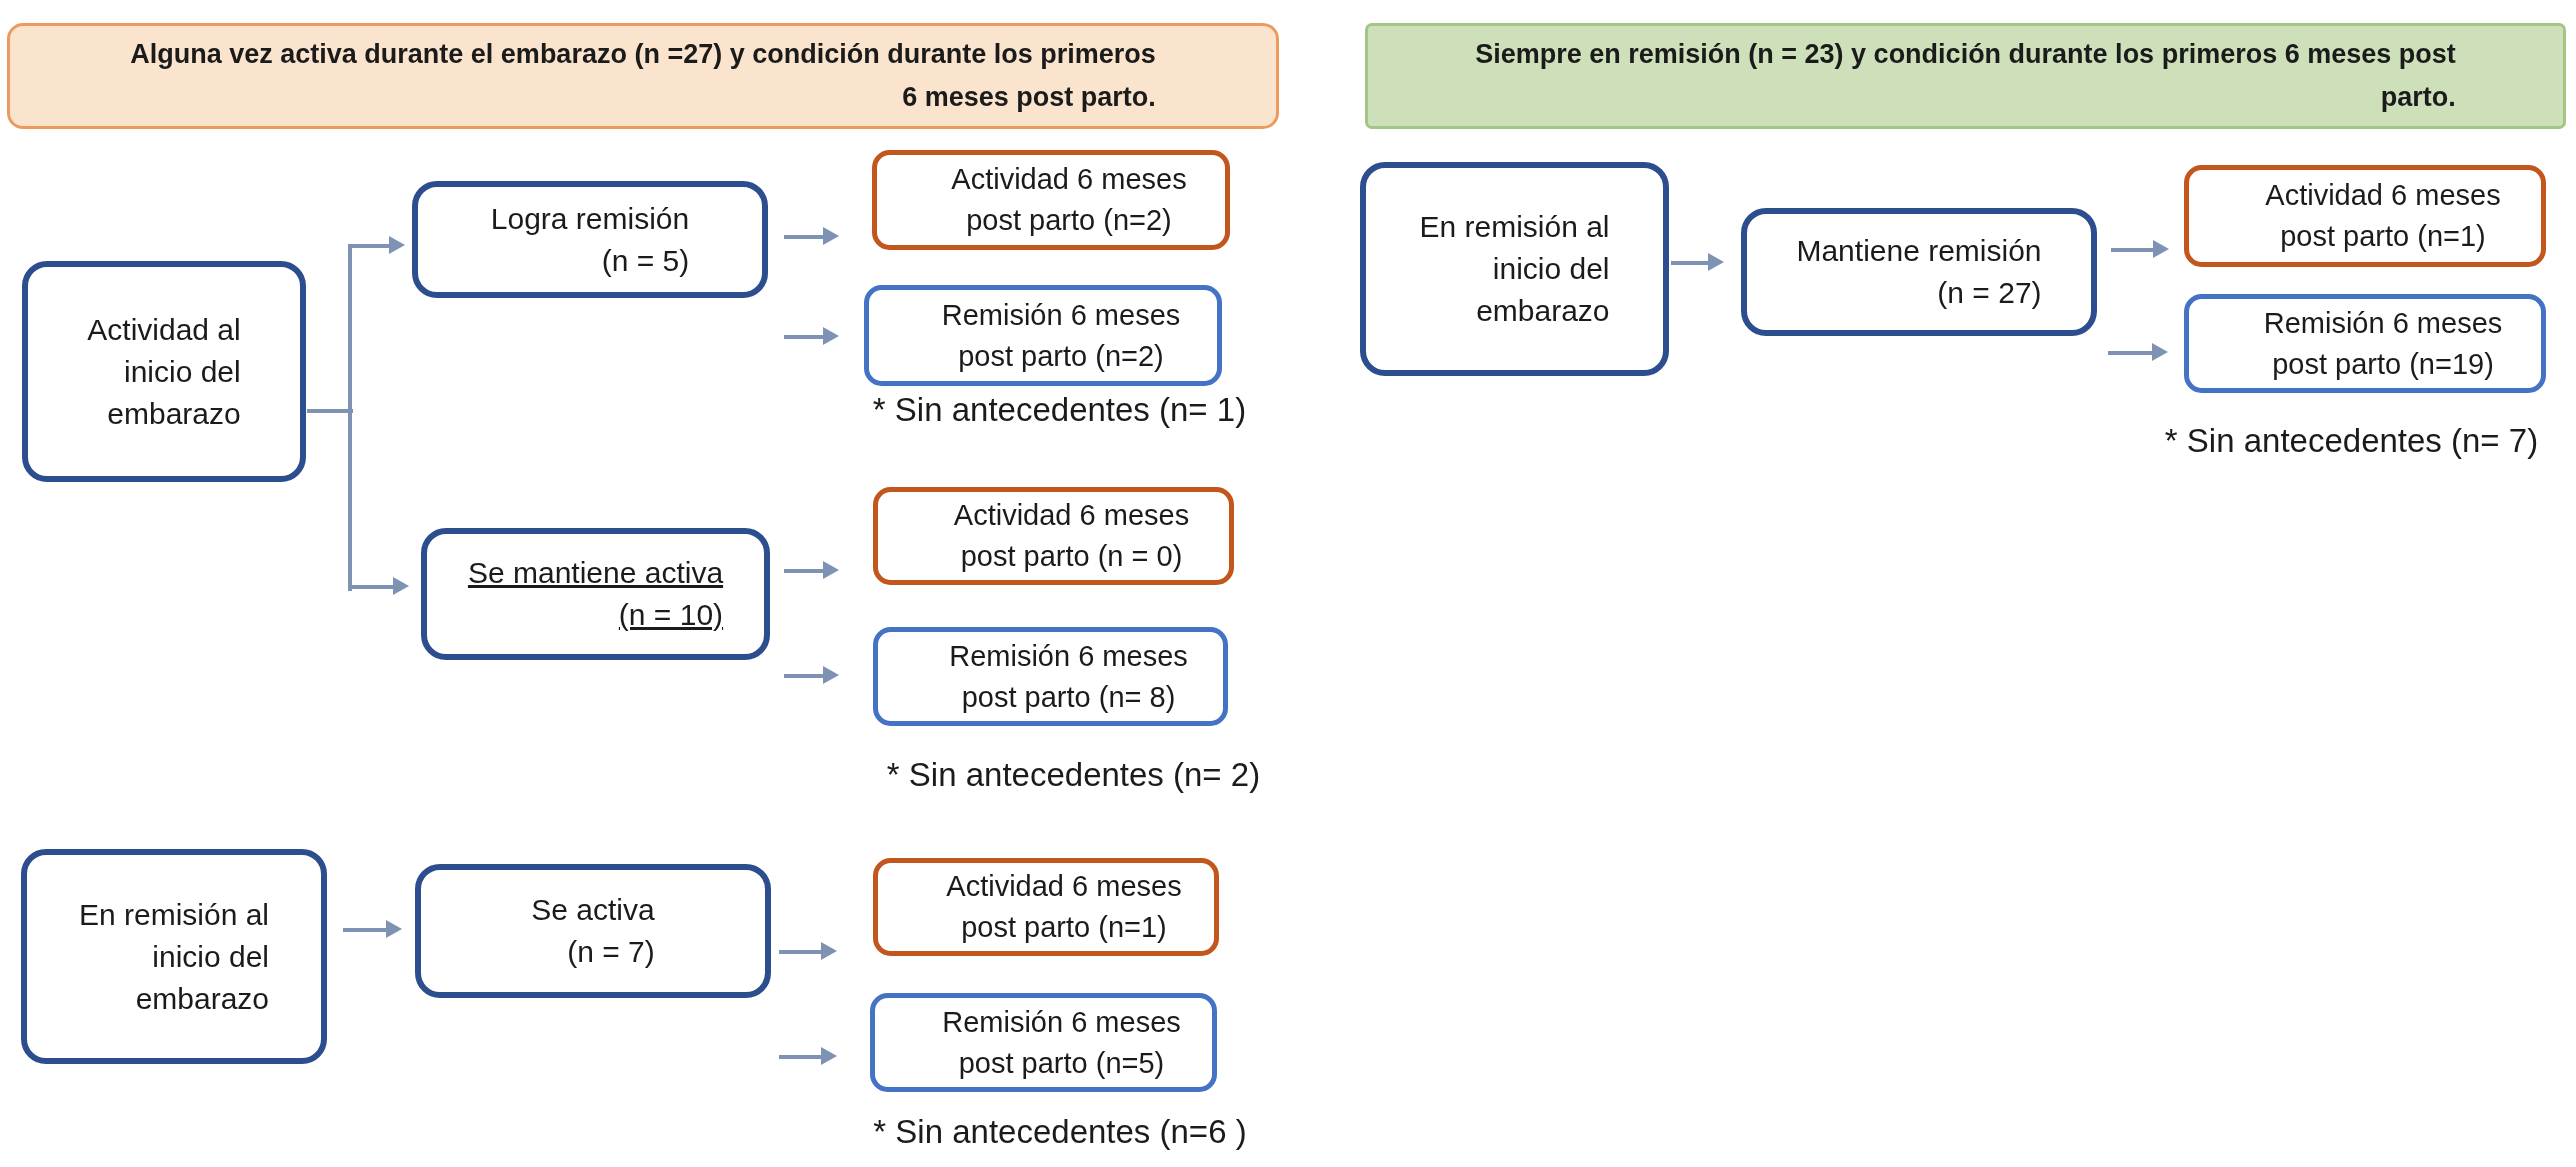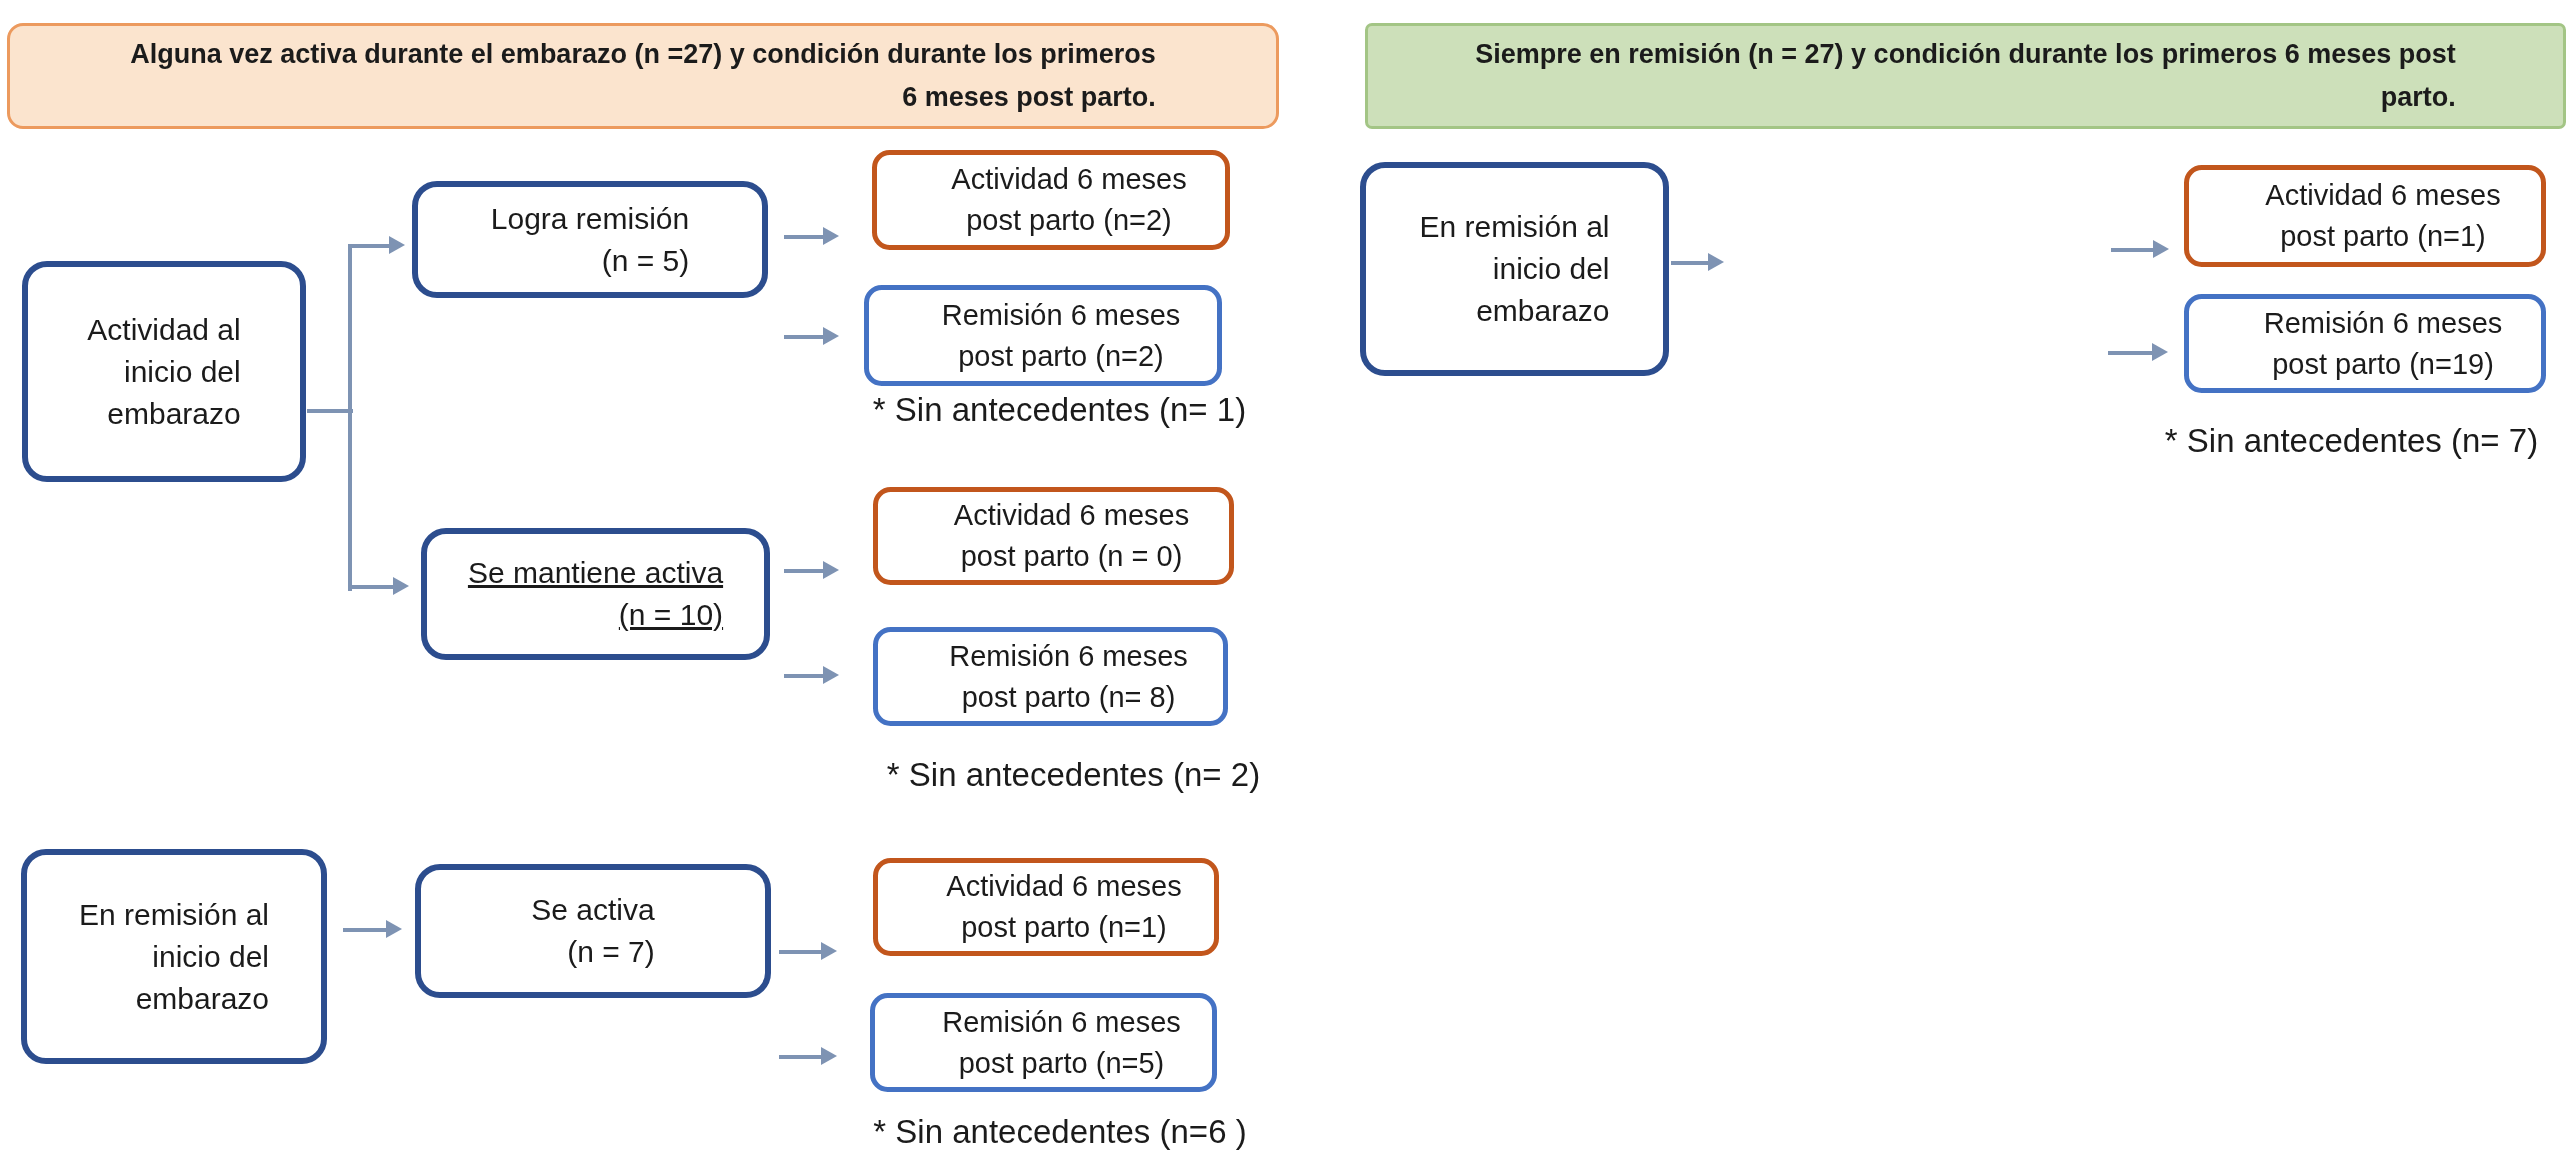"Siempre en remisión (n =" div.hdr { text: 27 -> 23 }
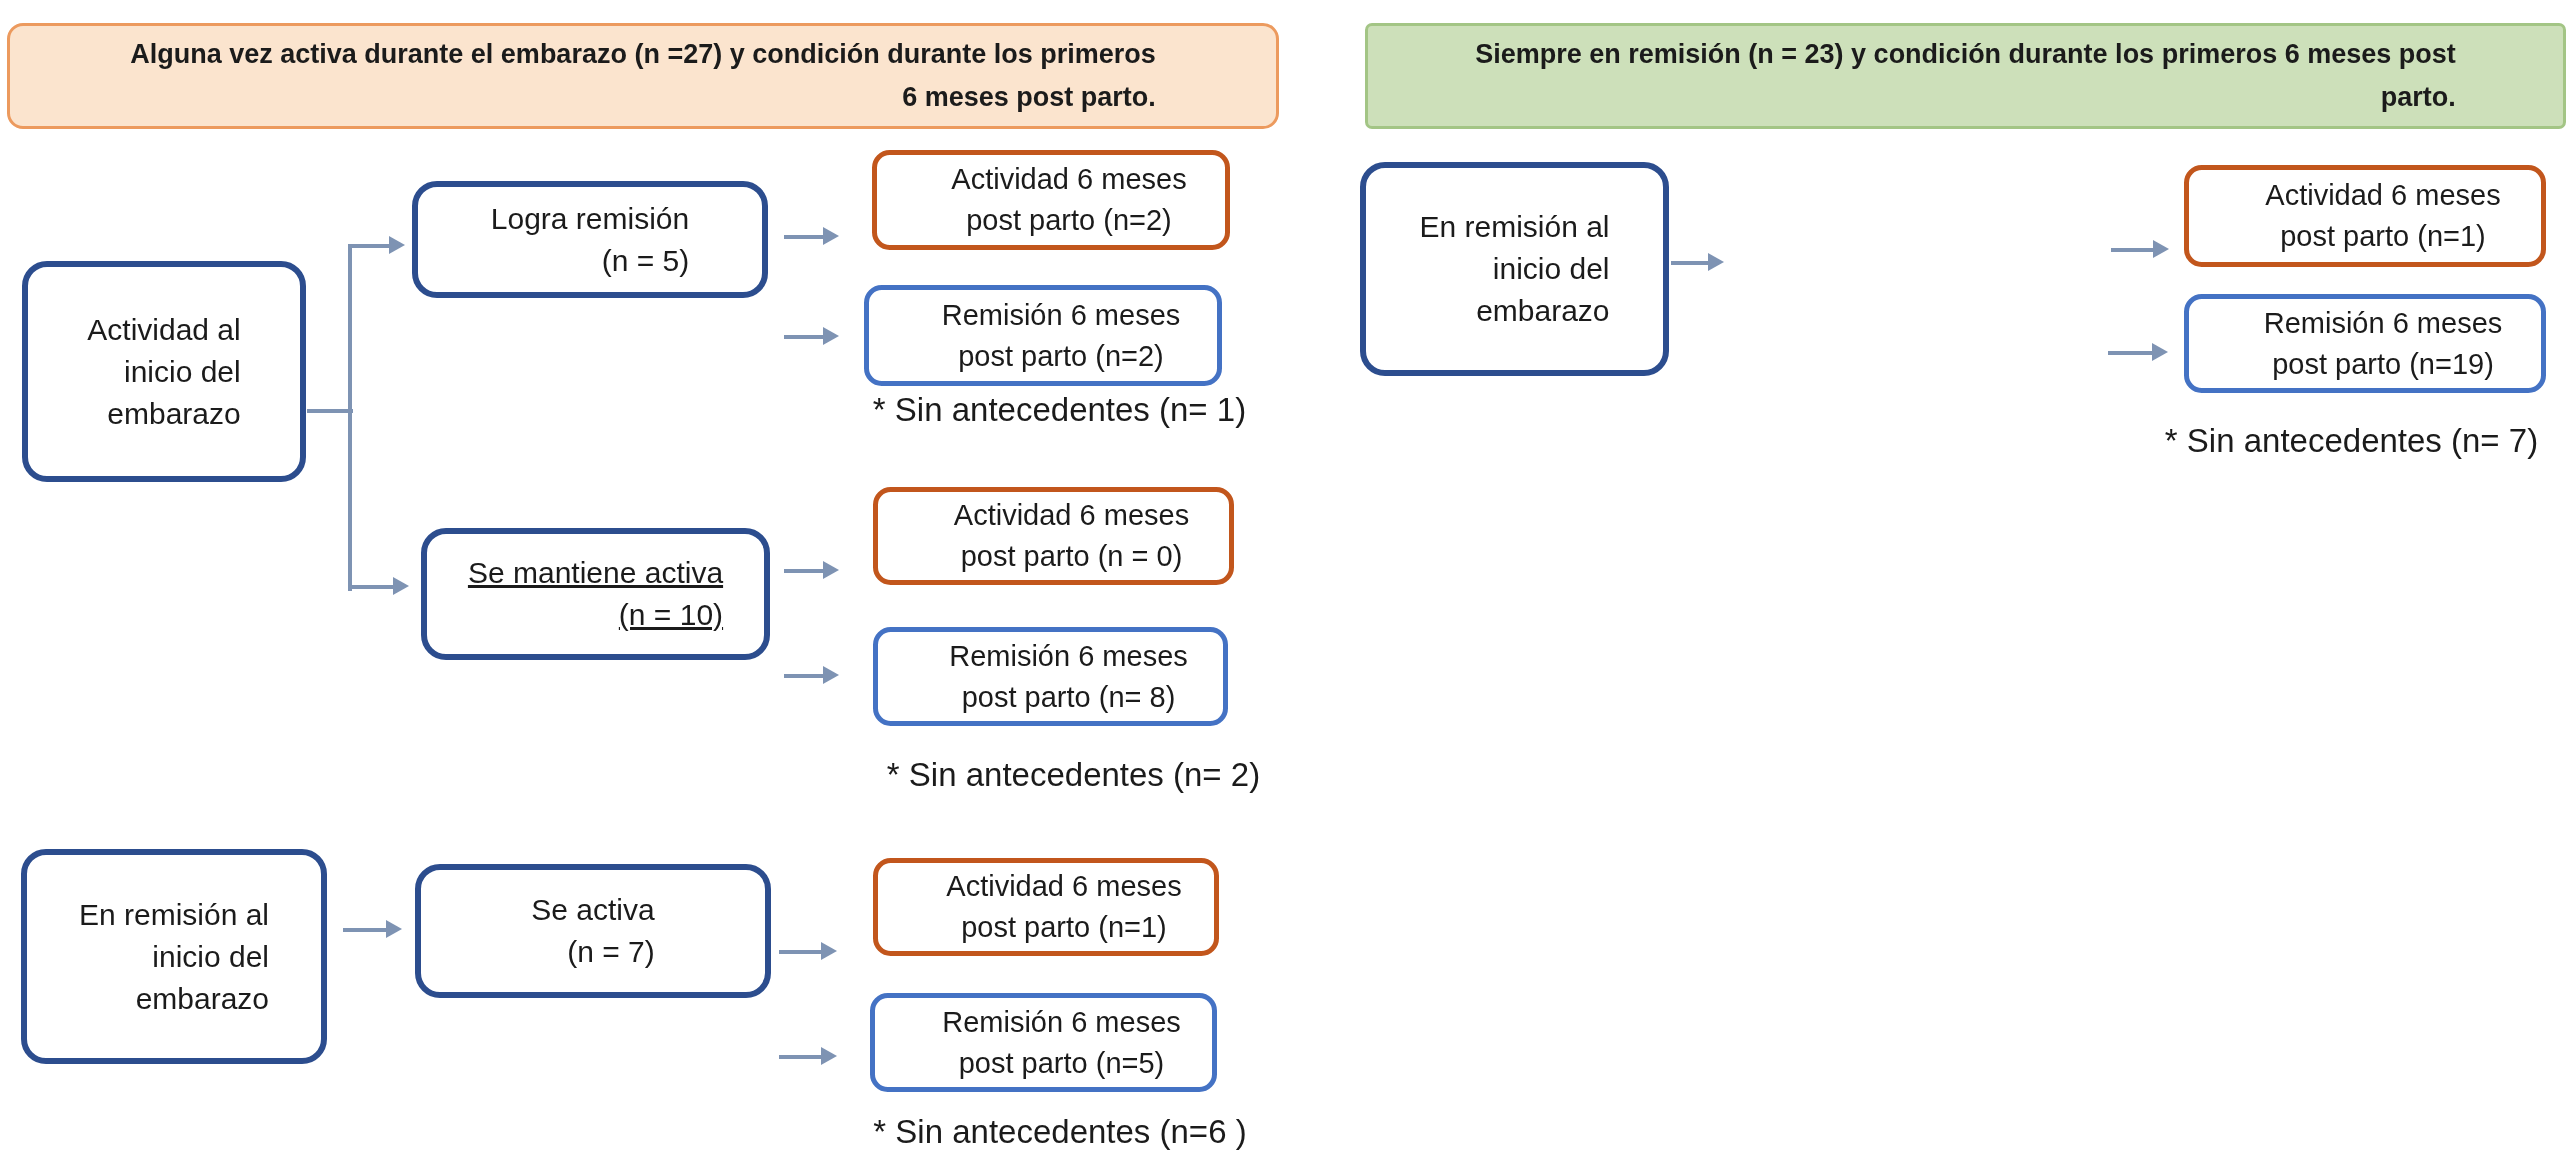"Mantiene remisión" div.node { html: none -> <div>Mantiene remisión (n = 27)</div> }
